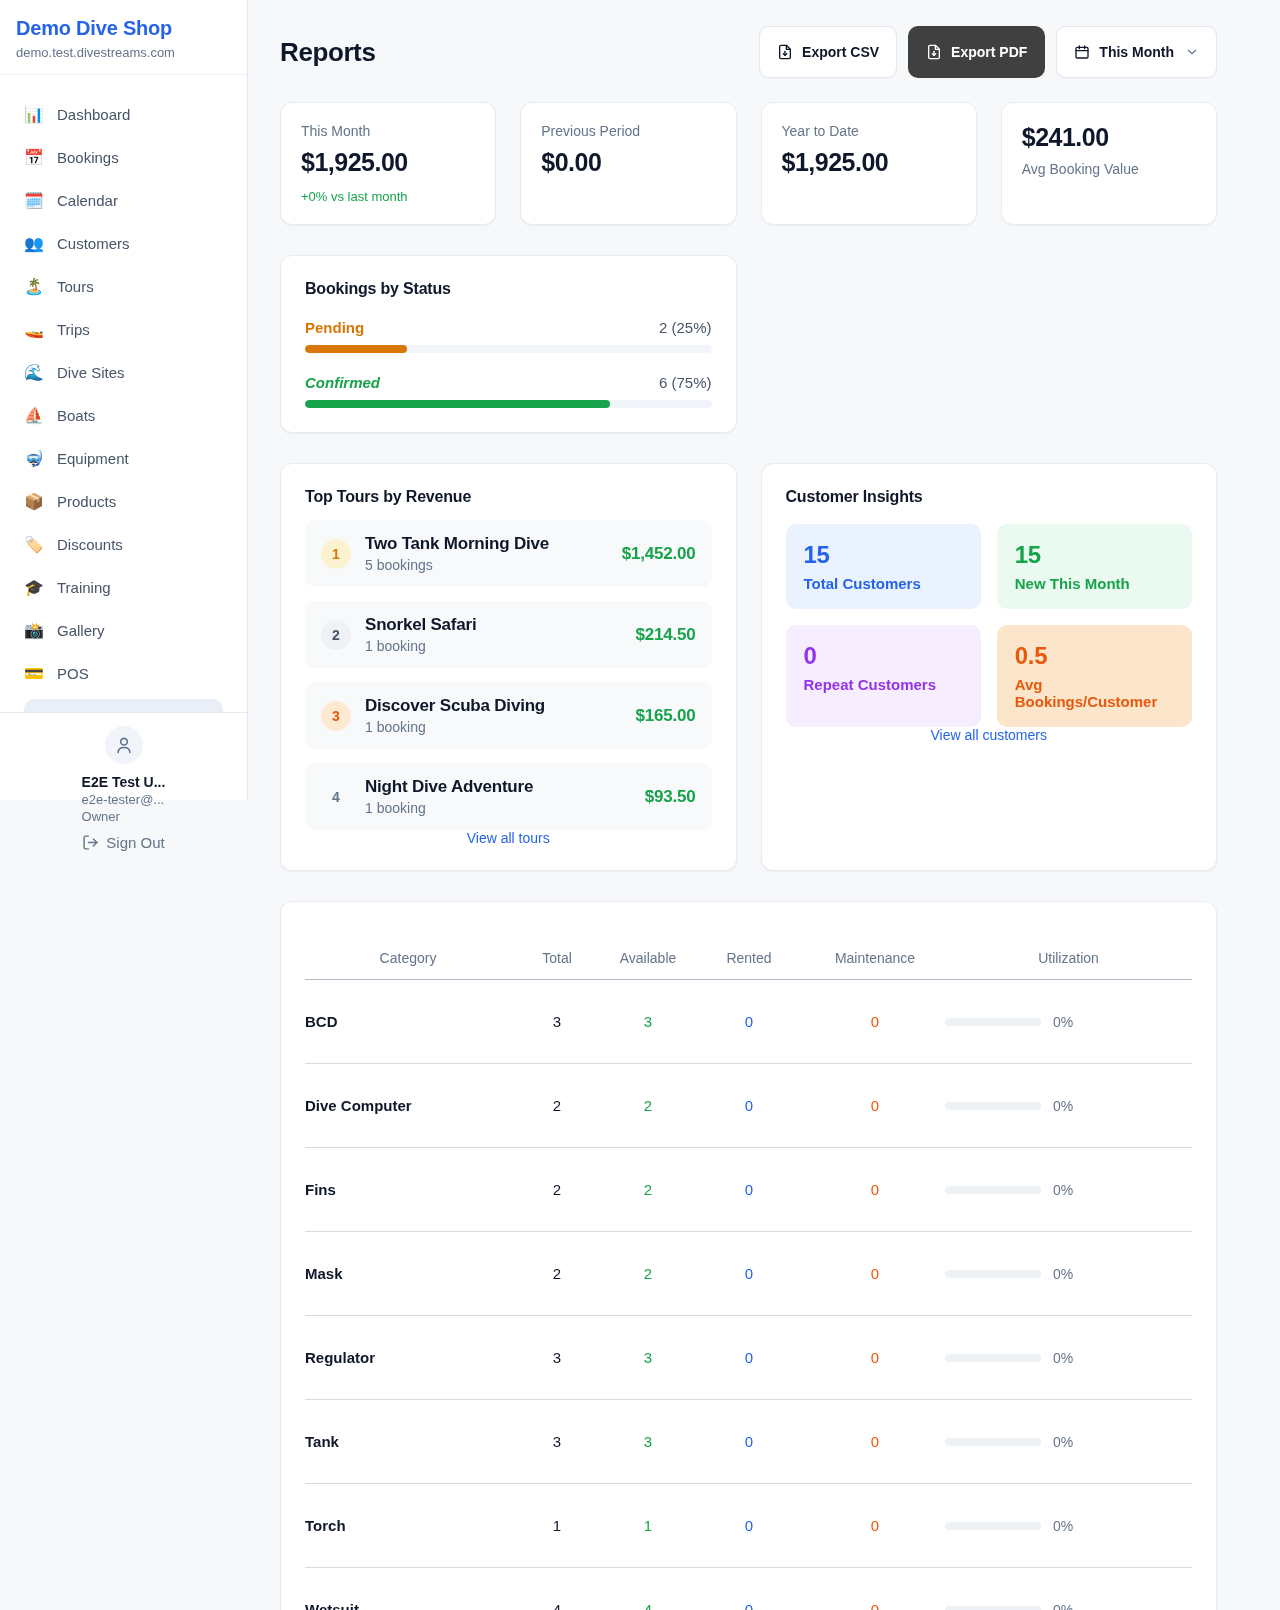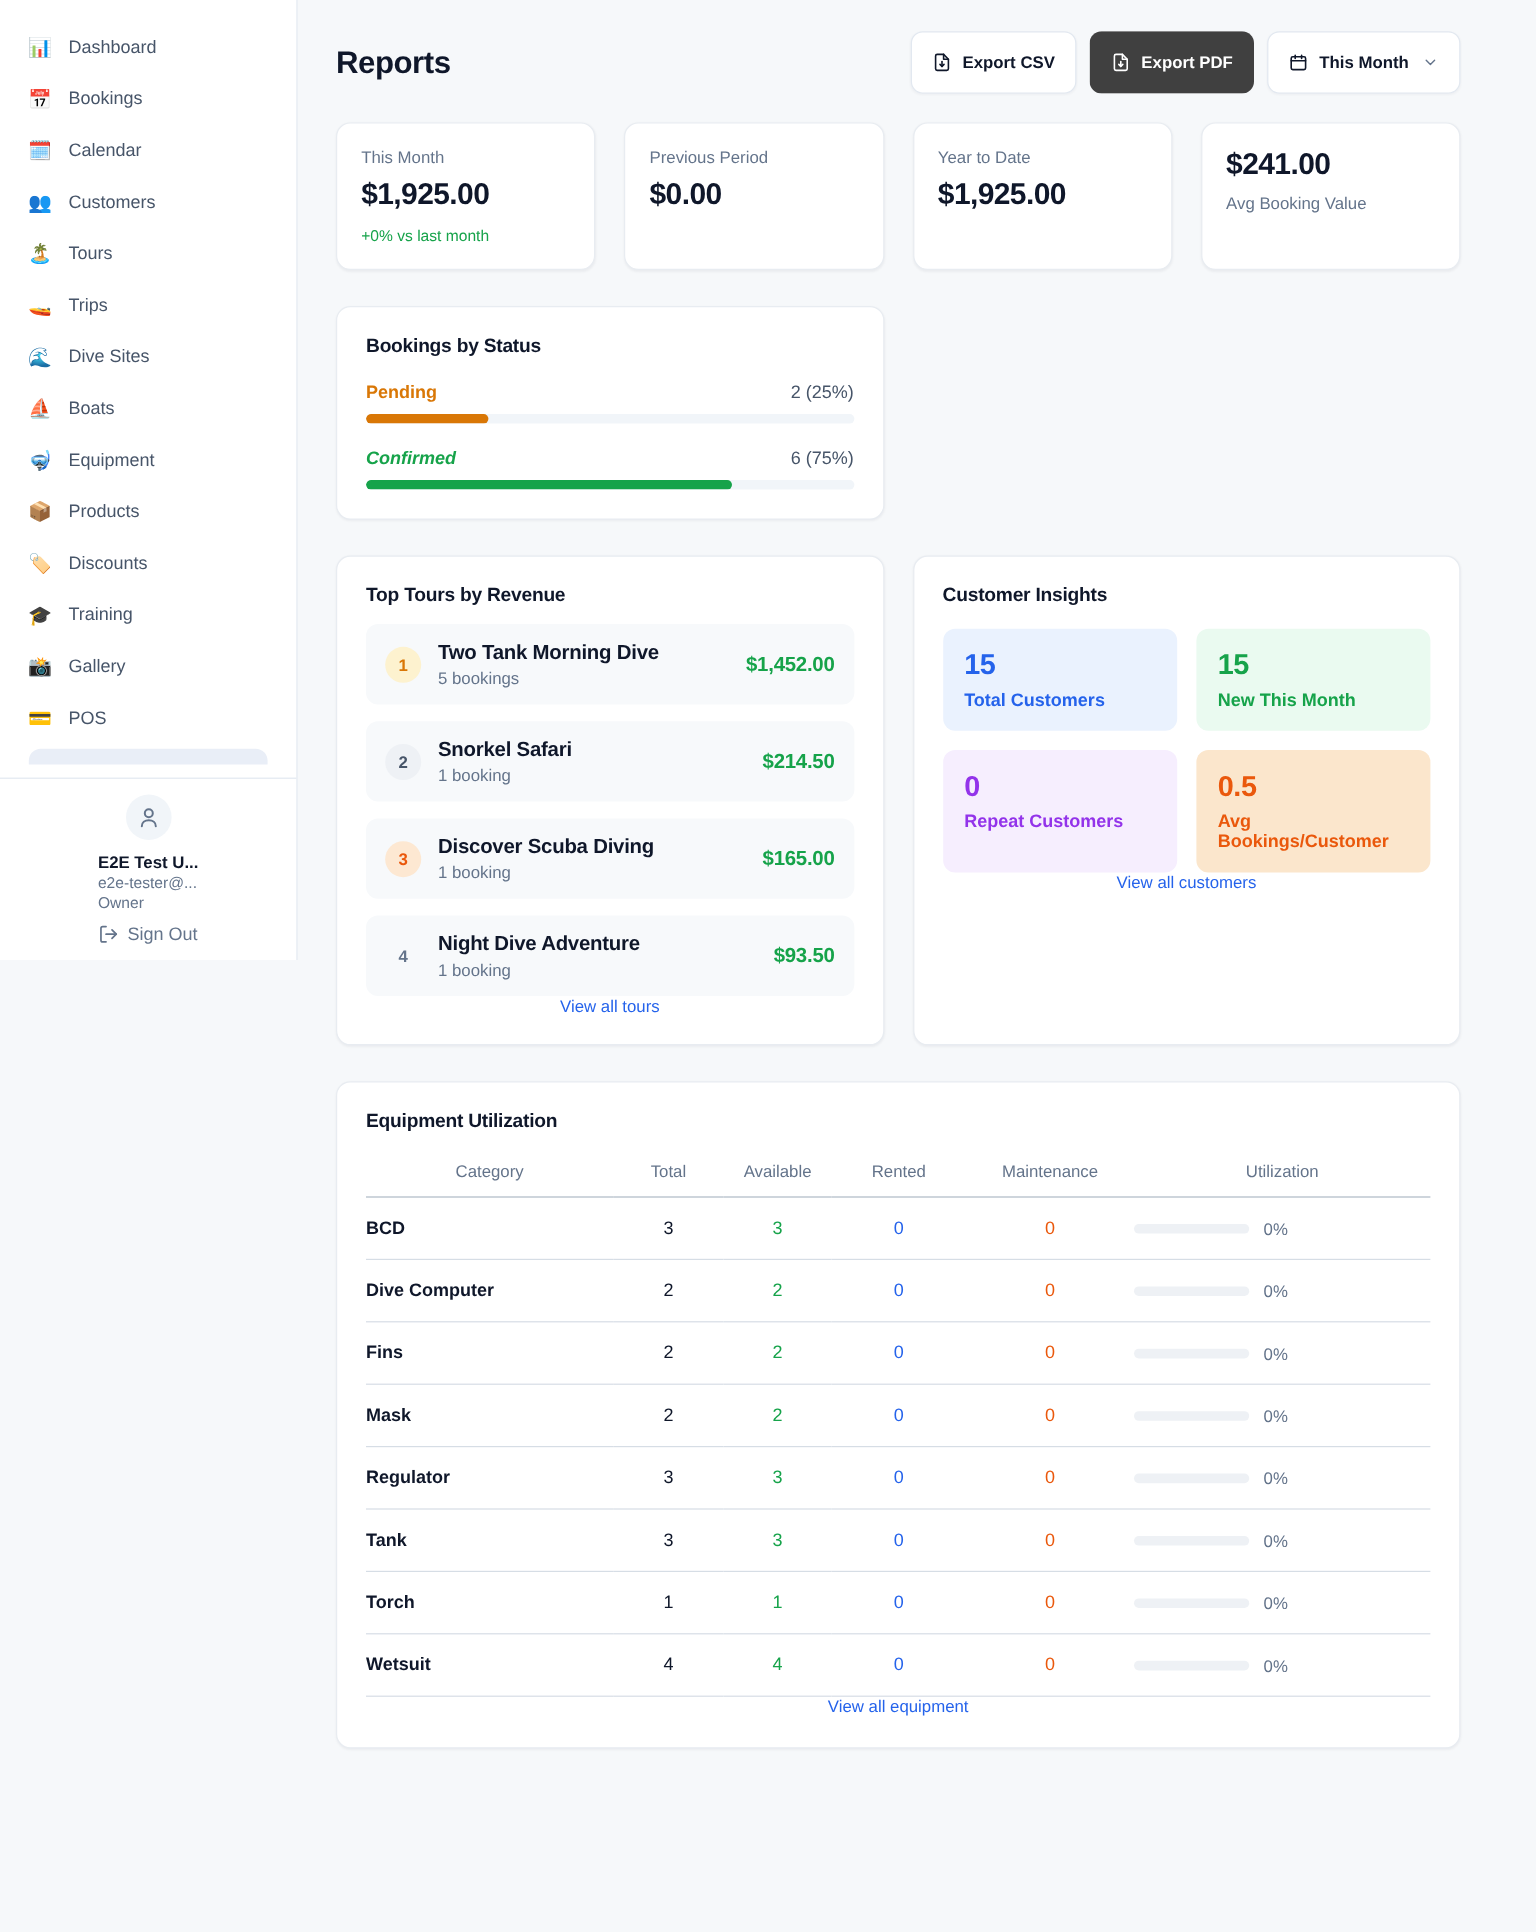"Demo Dive Shop" div.sidebar-header { html: none -> <div> <div>Demo Dive Shop</div> <div>demo.test.divestreams.com</div> </div> }
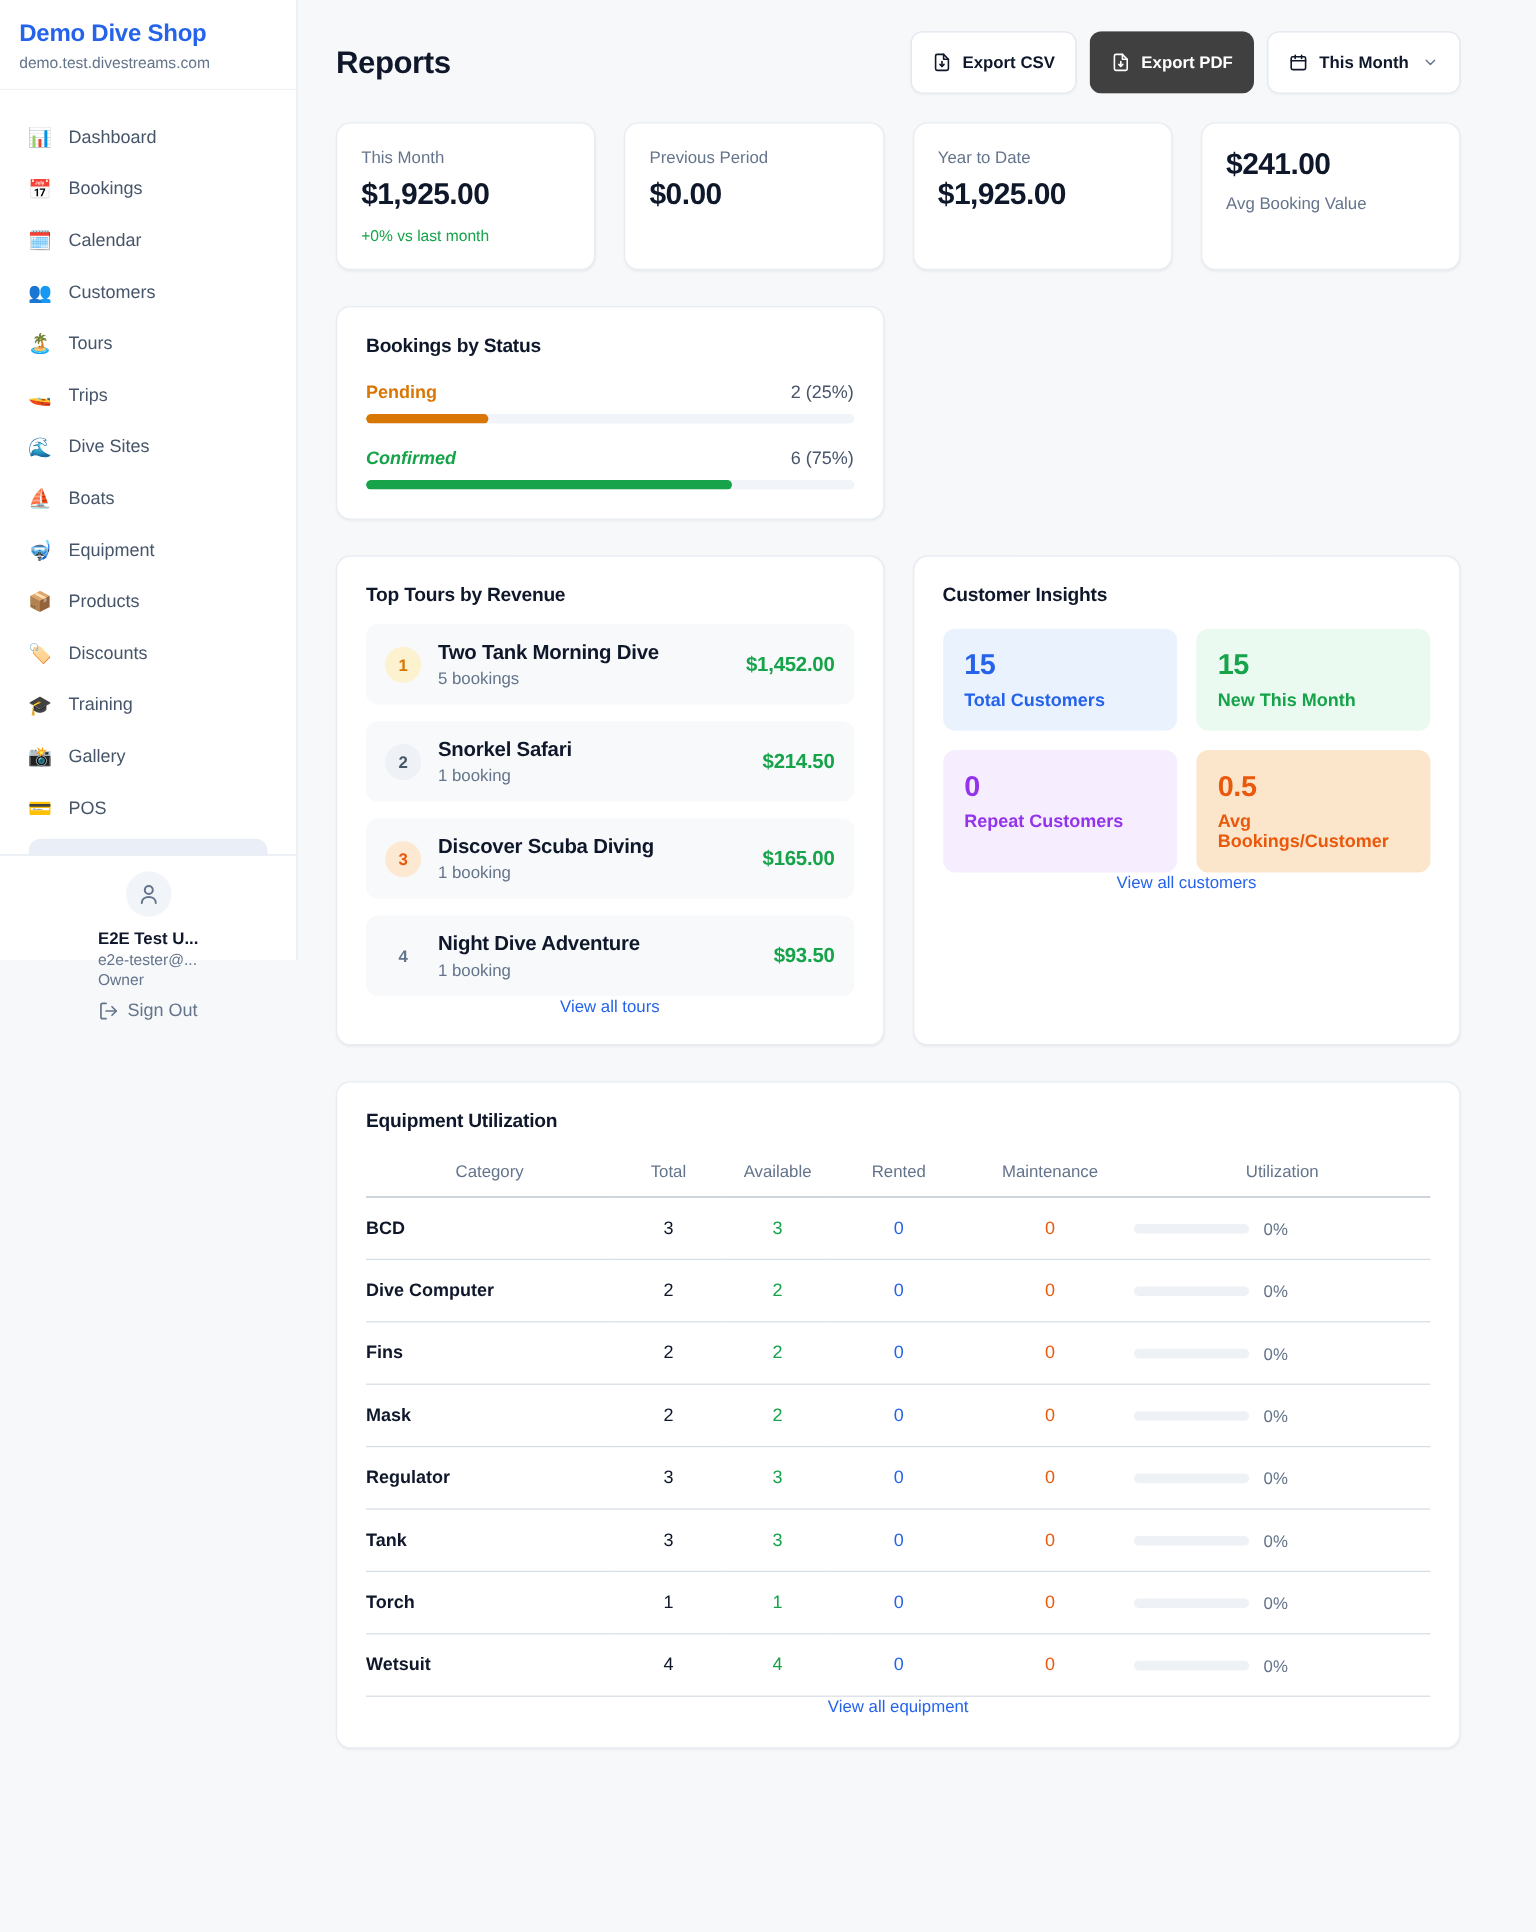"Equipment Utilization" div.card-title { html: <div>Equipment Utilization</div> -> none }
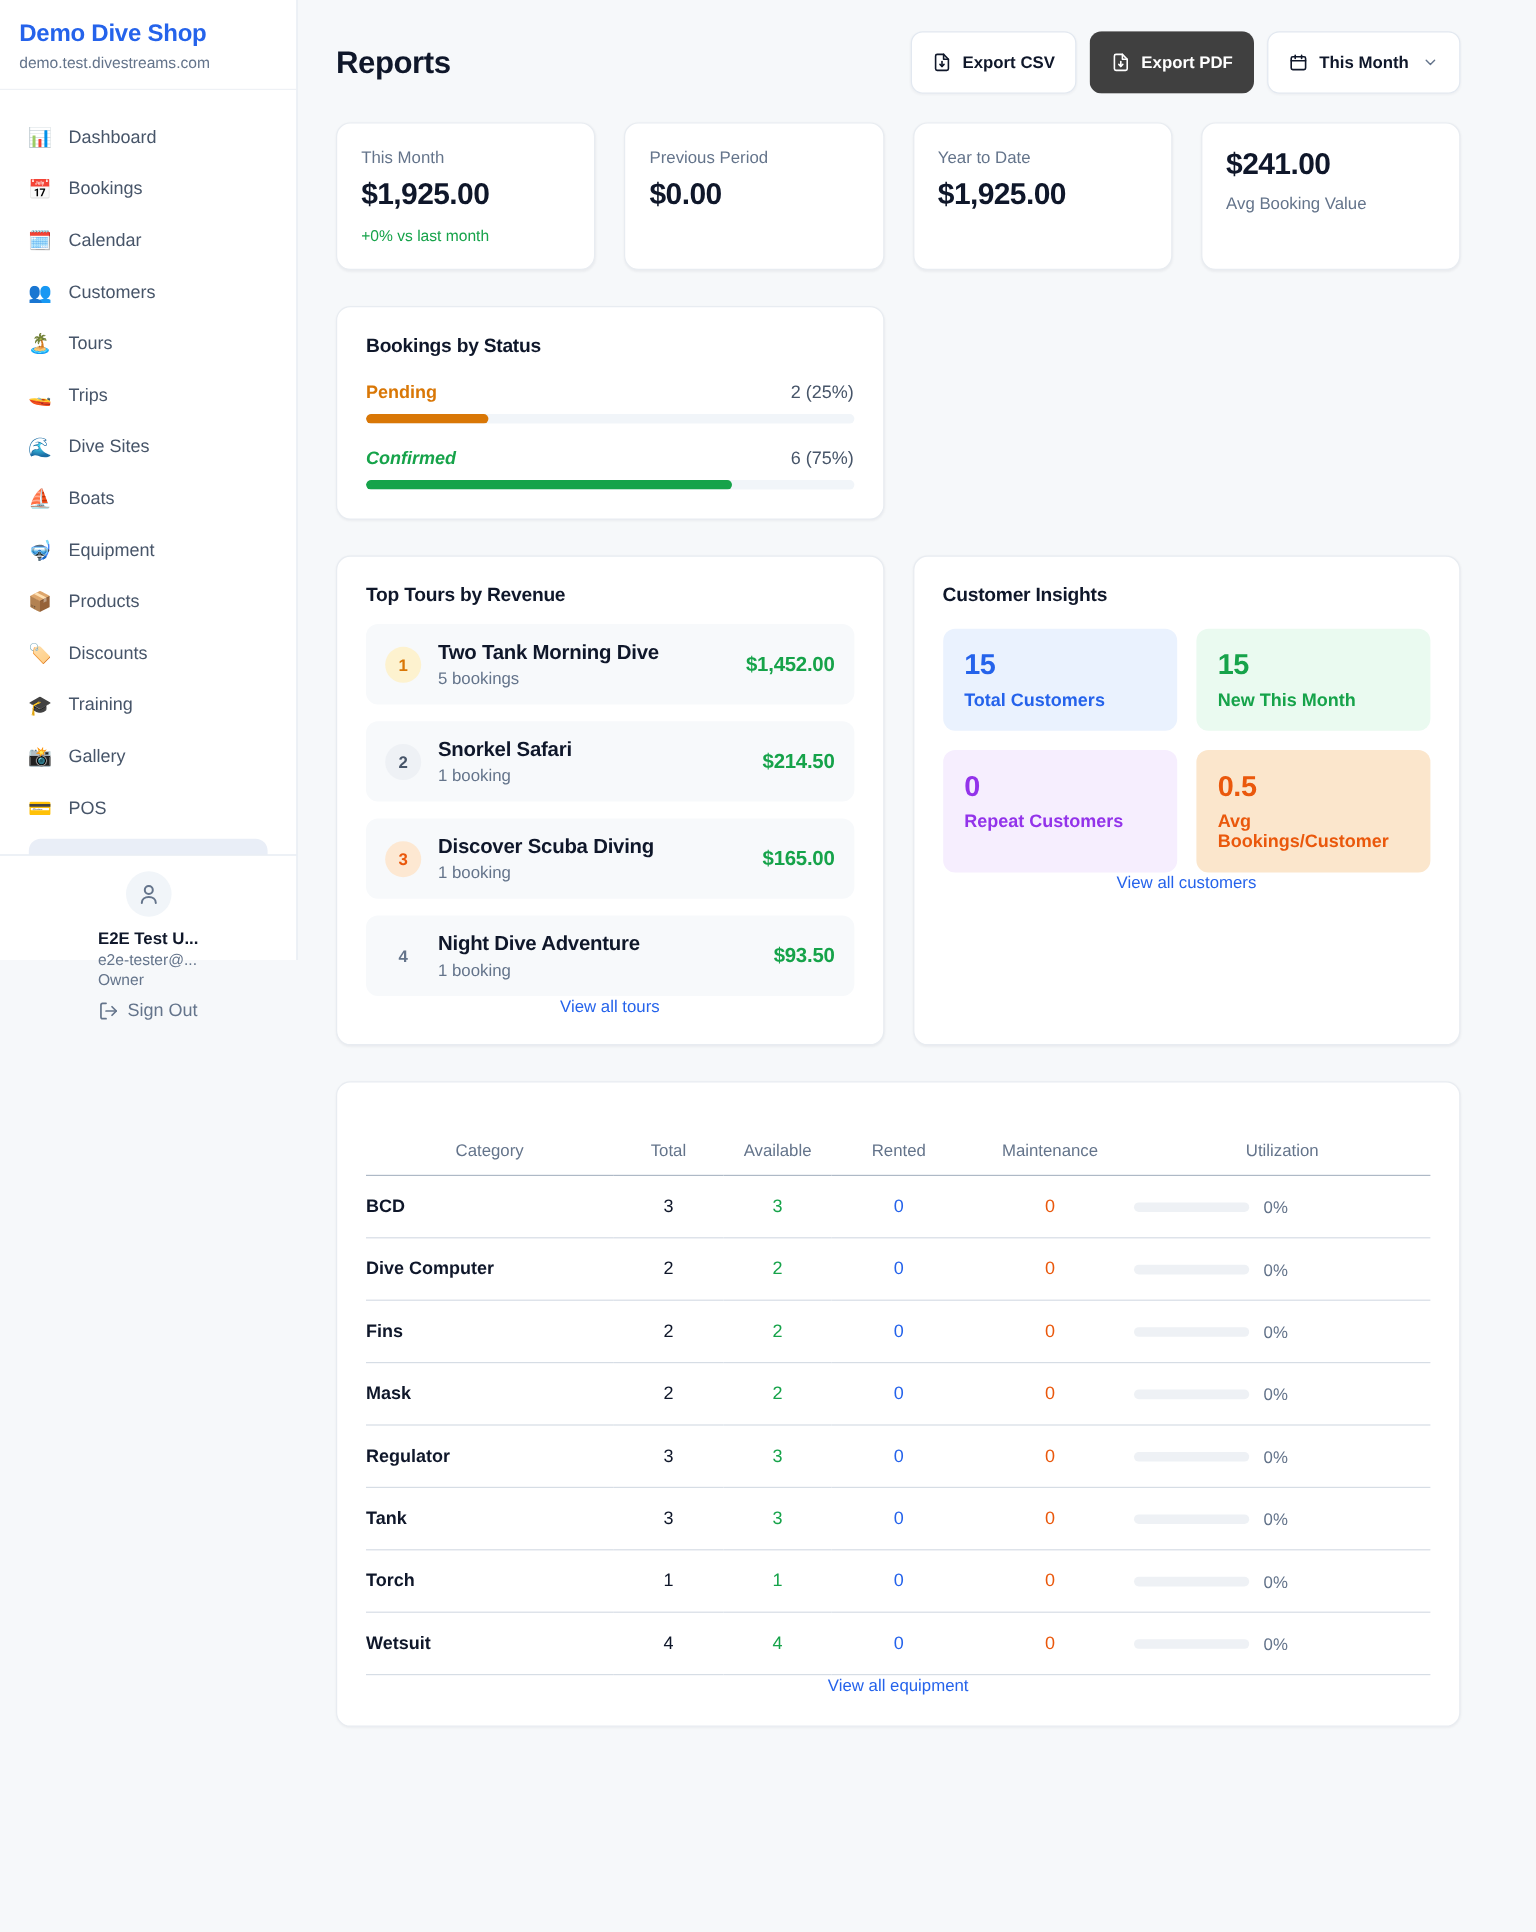"BCD" td { padding: 17px 0 -> 33px 0 }
